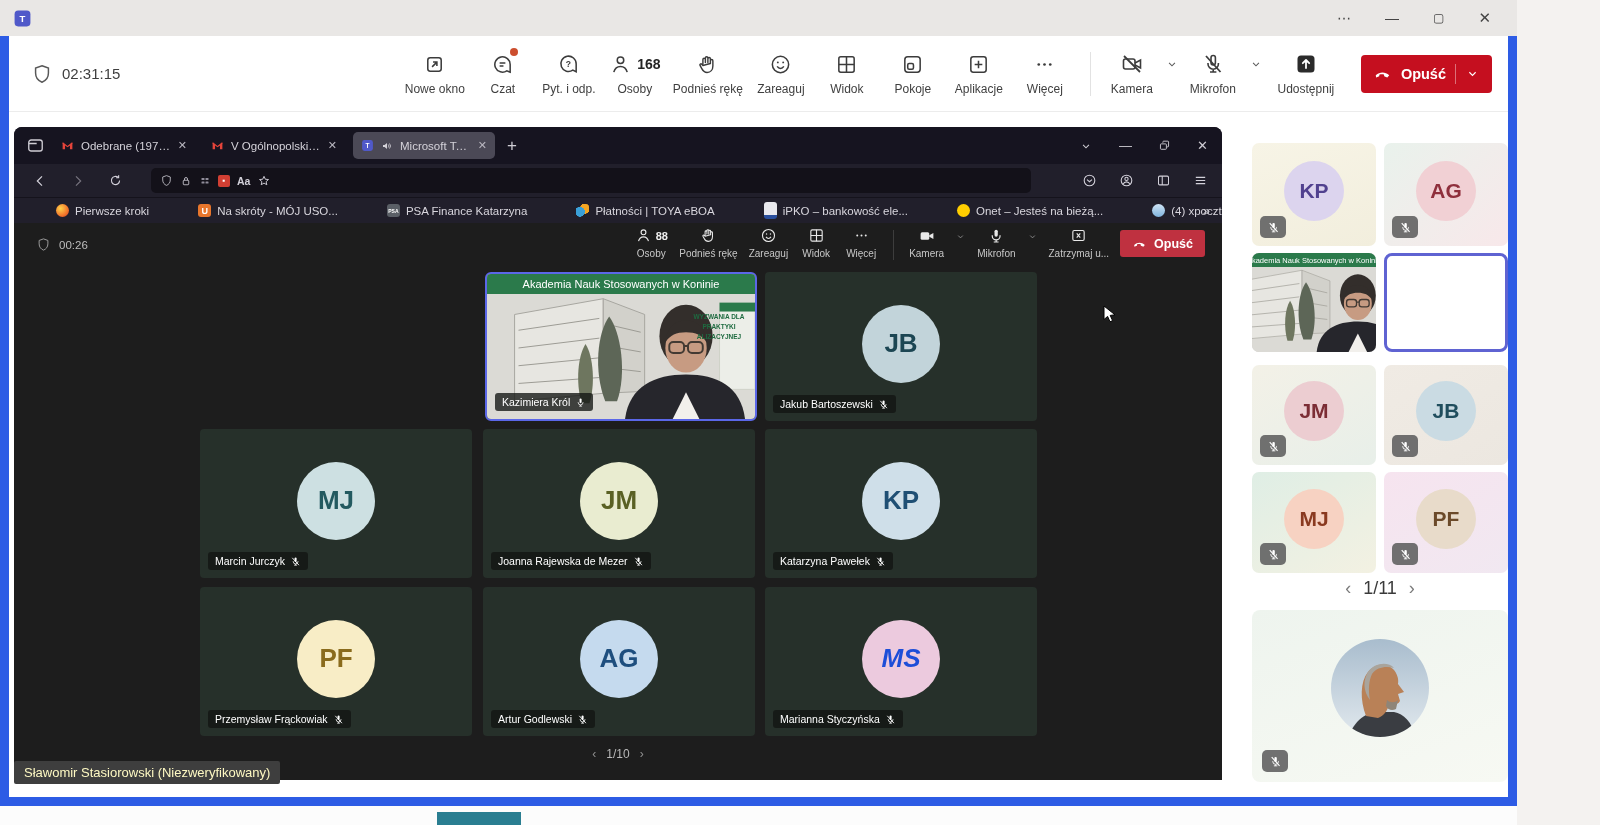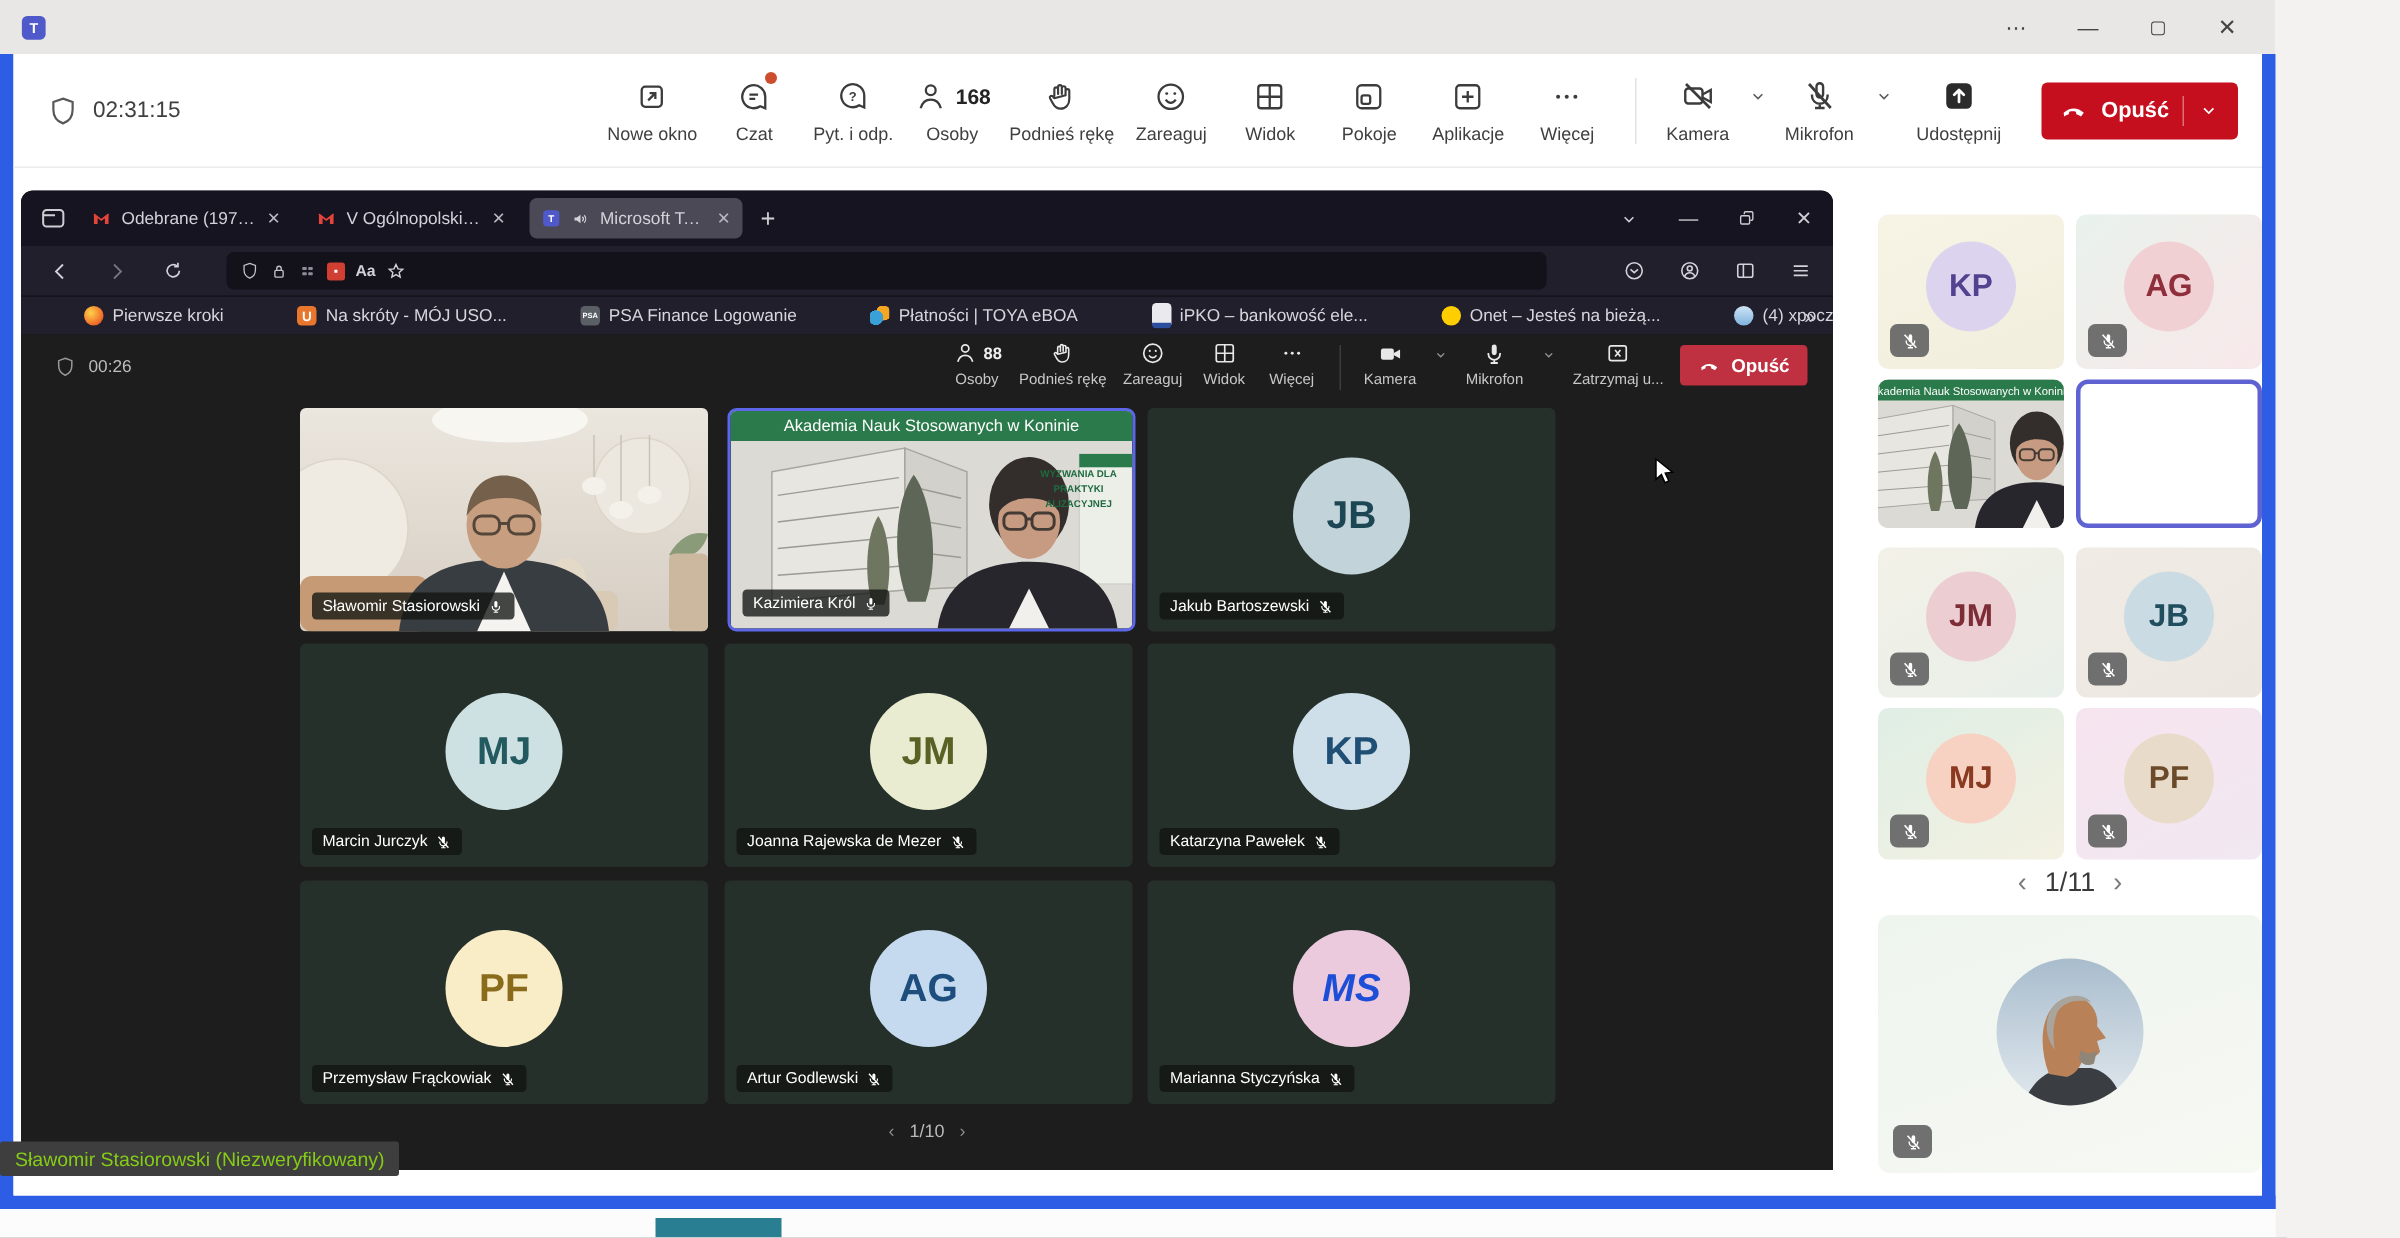"PSA Finance Logowanie" span { text: Logowanie -> Katarzyna }
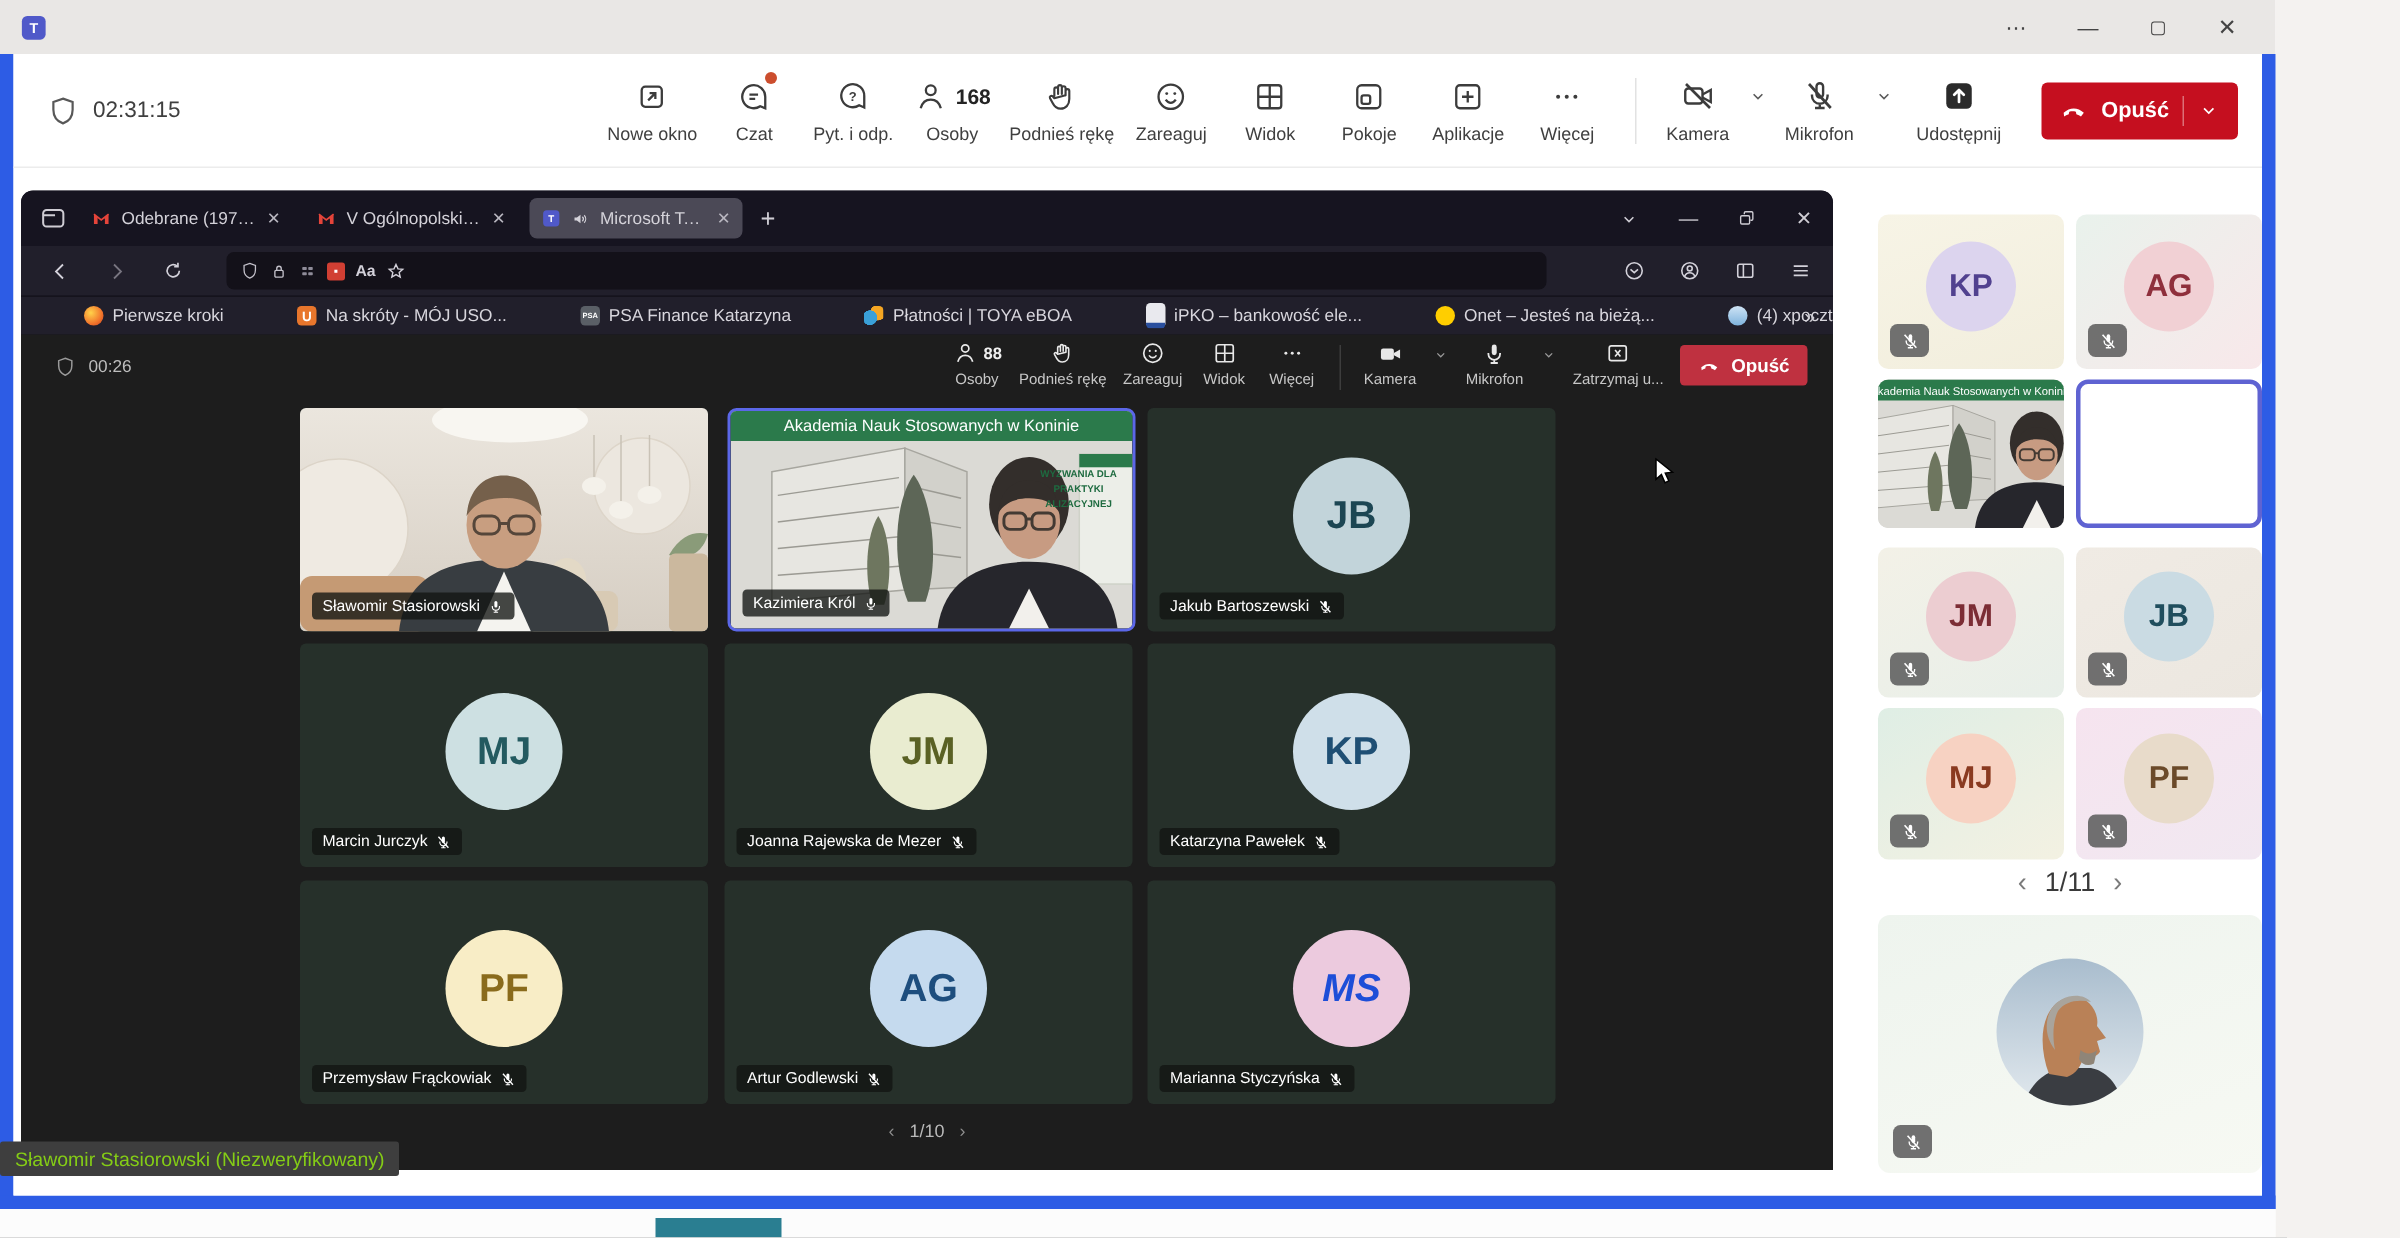"Sławomir Stasiorowski" div.vtile { html: <div> <svg> <use></use> </svg> <div> <span>Sławomir Stasiorowski</span> <svg> <use></use> </svg> </div> </div> -> none }
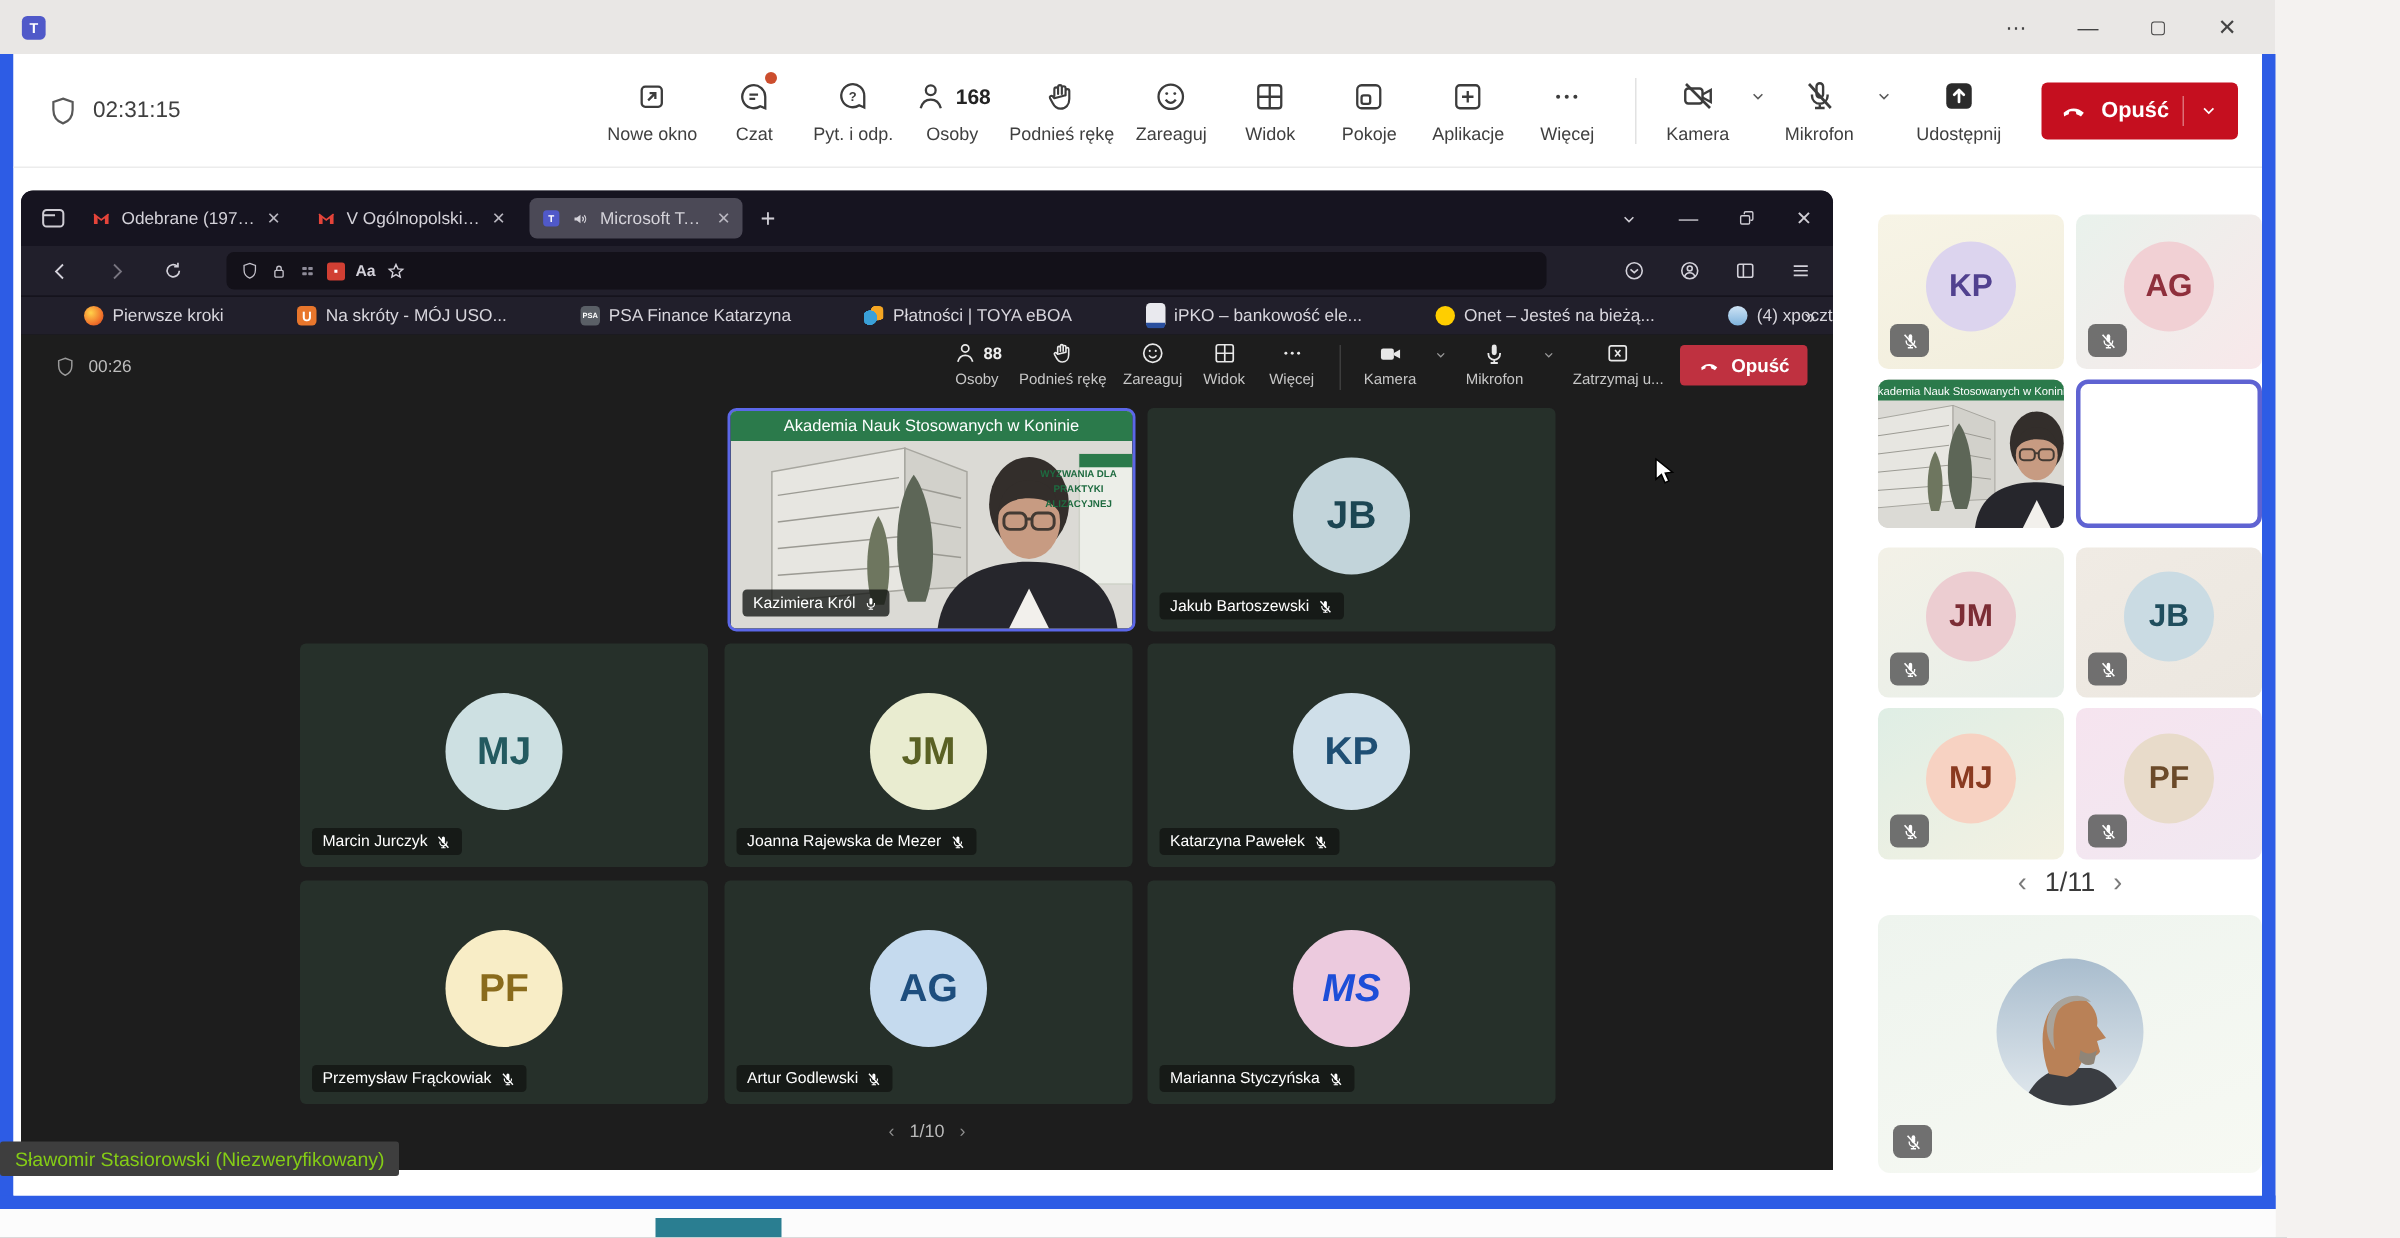"Sławomir Stasiorowski (Niezweryfikowany)" .presenter-chip { color: #84cc16 -> #fef9c3; left: 0 -> 14px }
